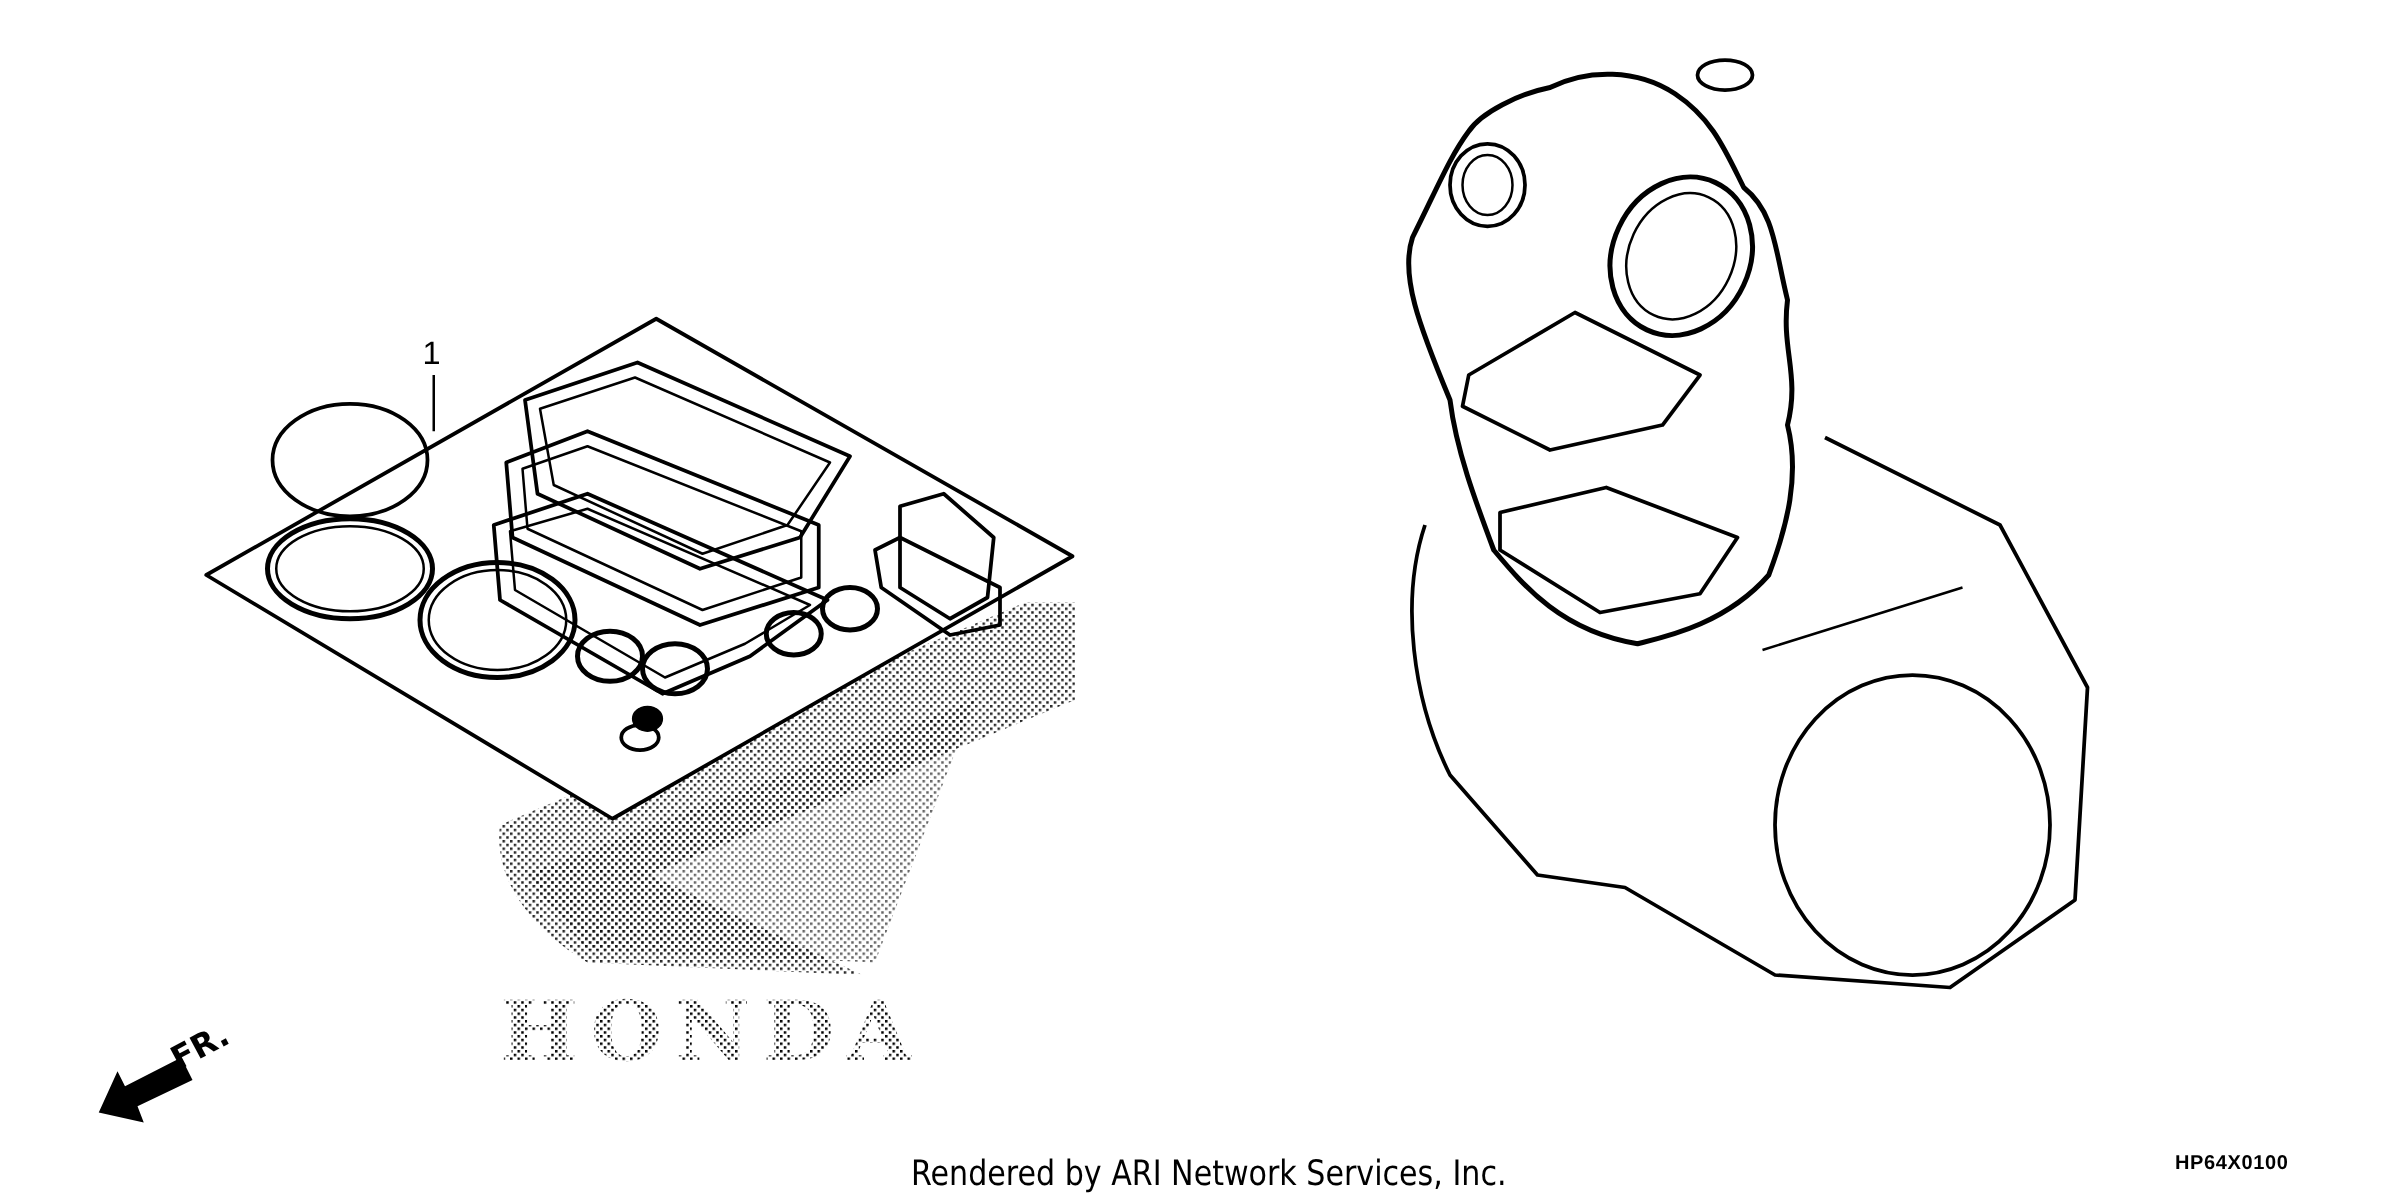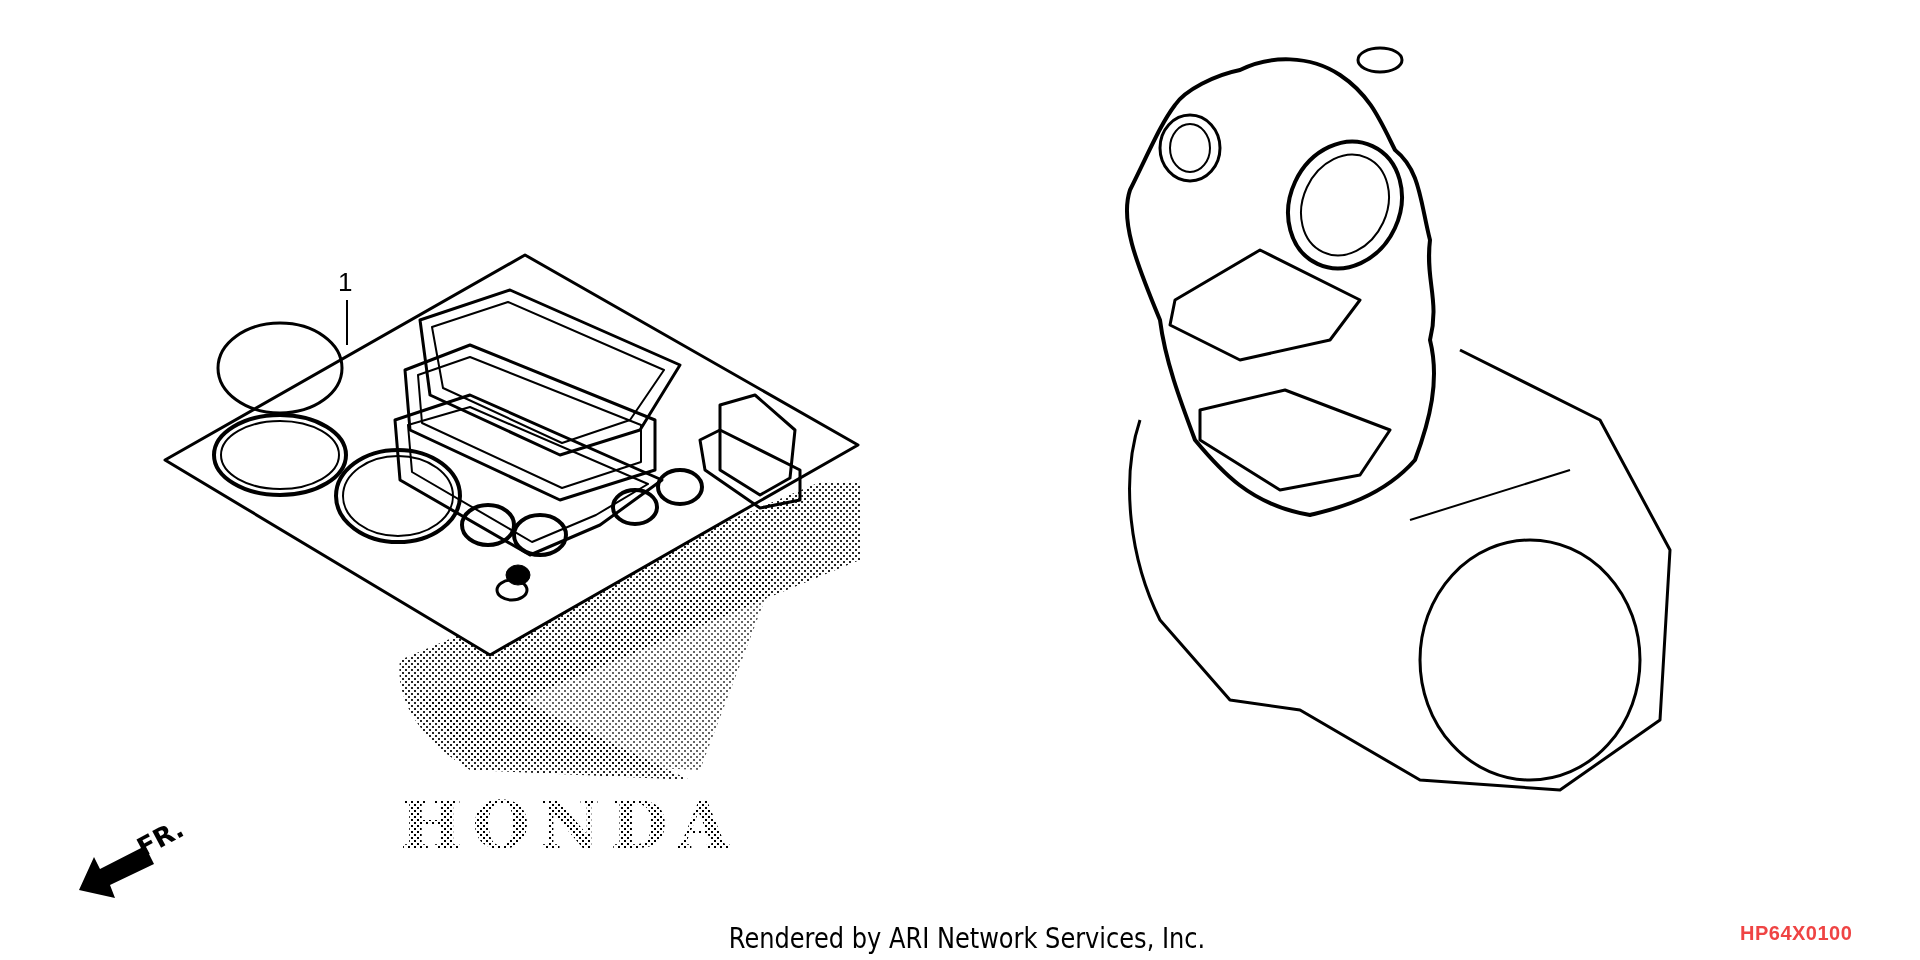"HP64X0100" .diagram-id { color: #ef4444 -> #000000; font-size: 20px -> 16px }
